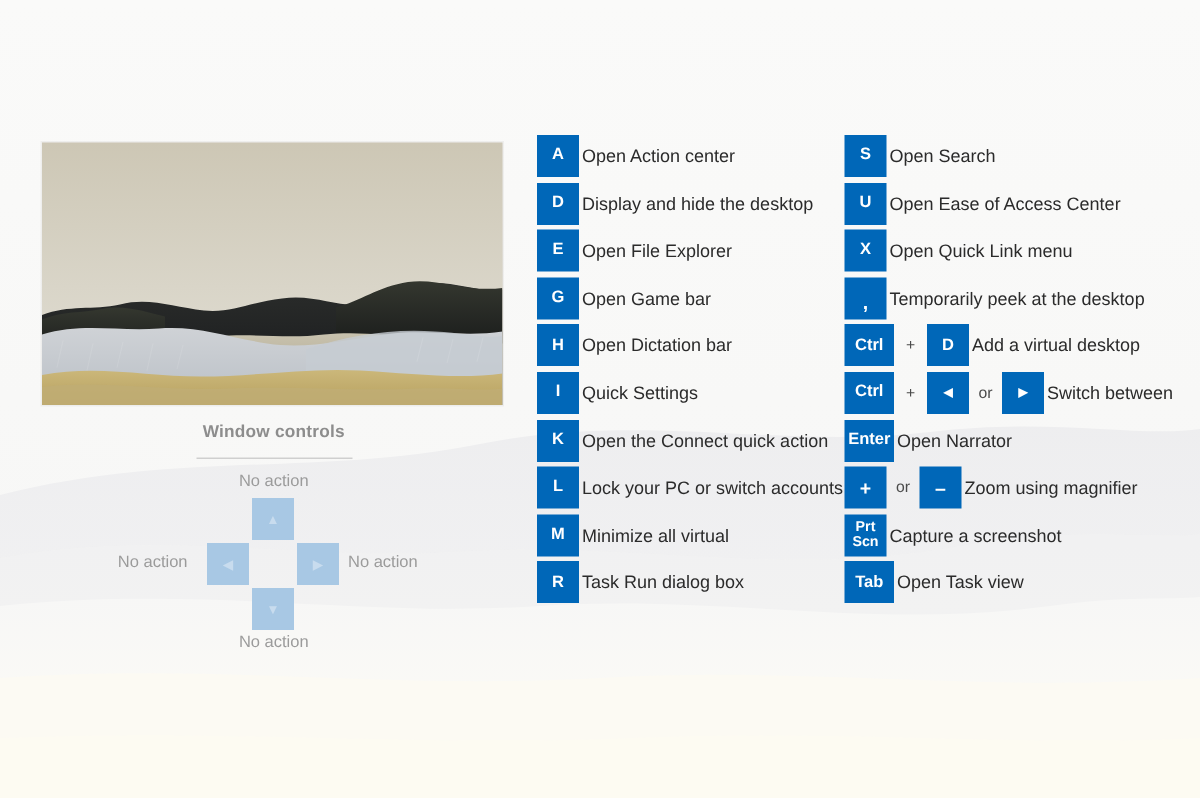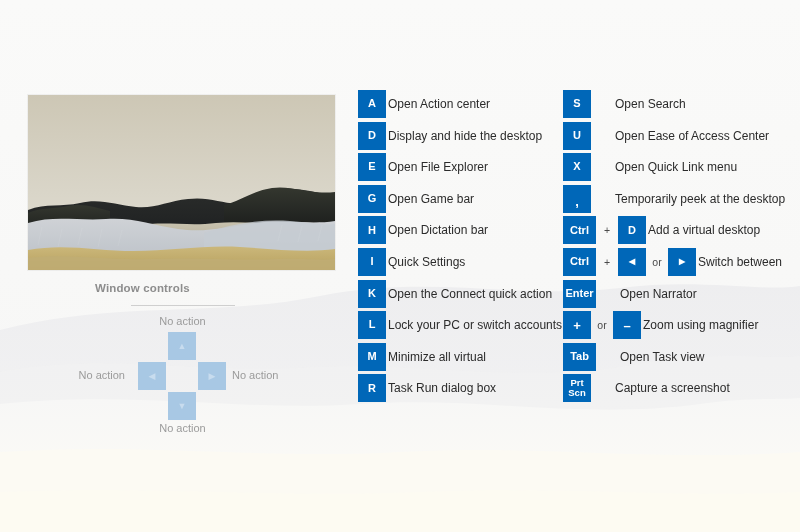"Open Search" .desc.tight { padding-left: 24px -> 2px }
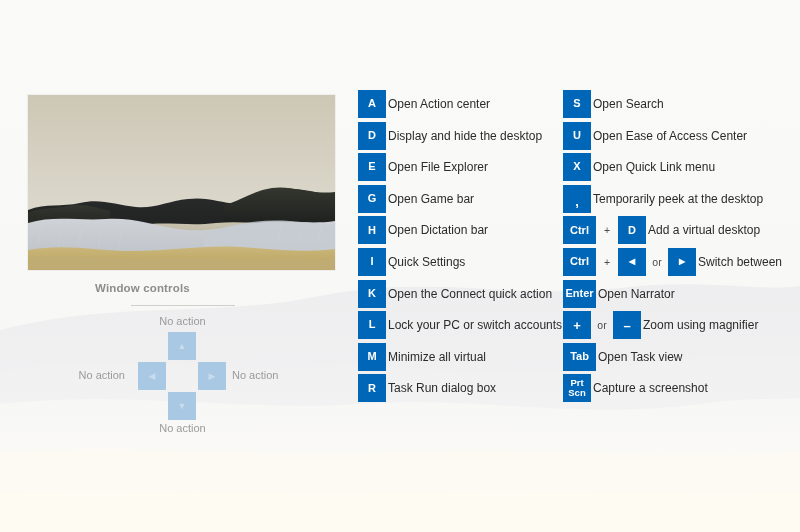"Window controls" #wc-title { text-align: none -> center }
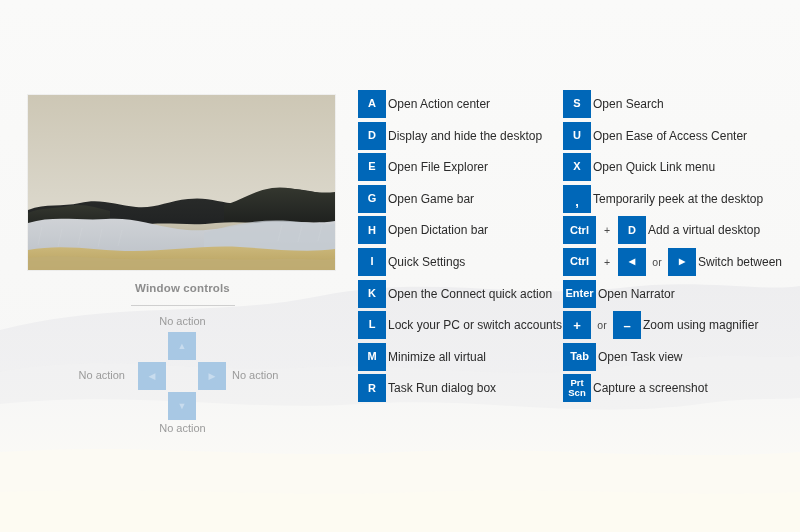"Tab" div.row { order: before "Prt" -> after "Prt" }
